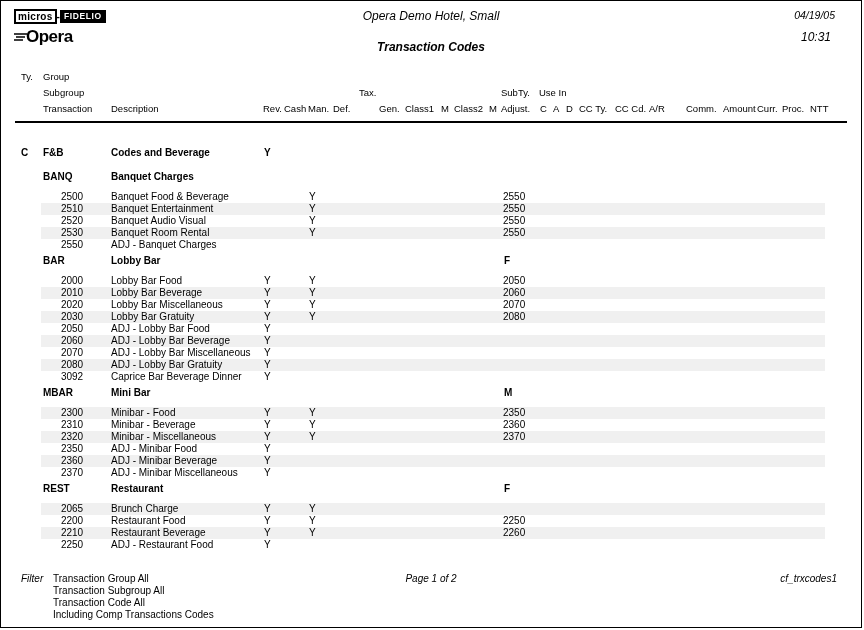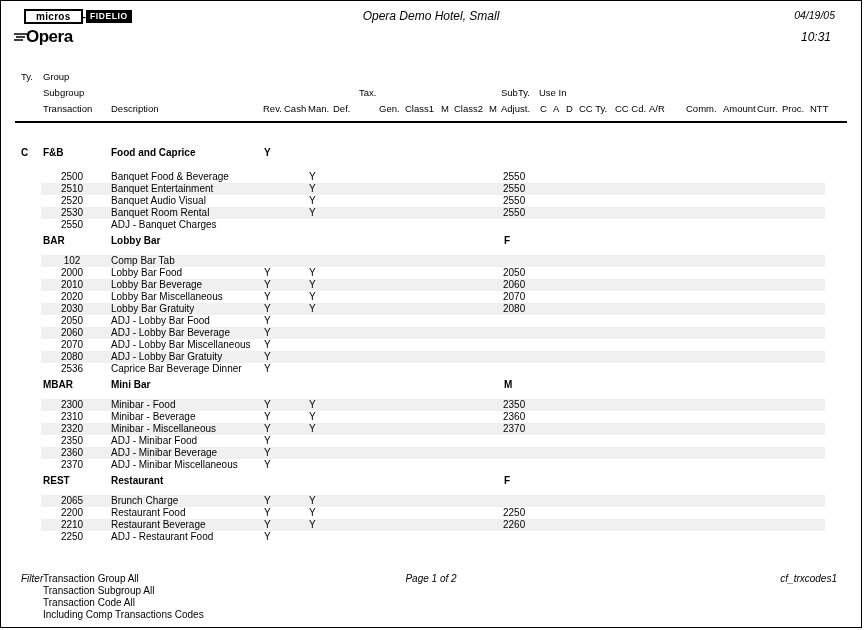"micros" .mf-micros { margin-left: 10px -> none; padding: 0 10px -> 0 2px }
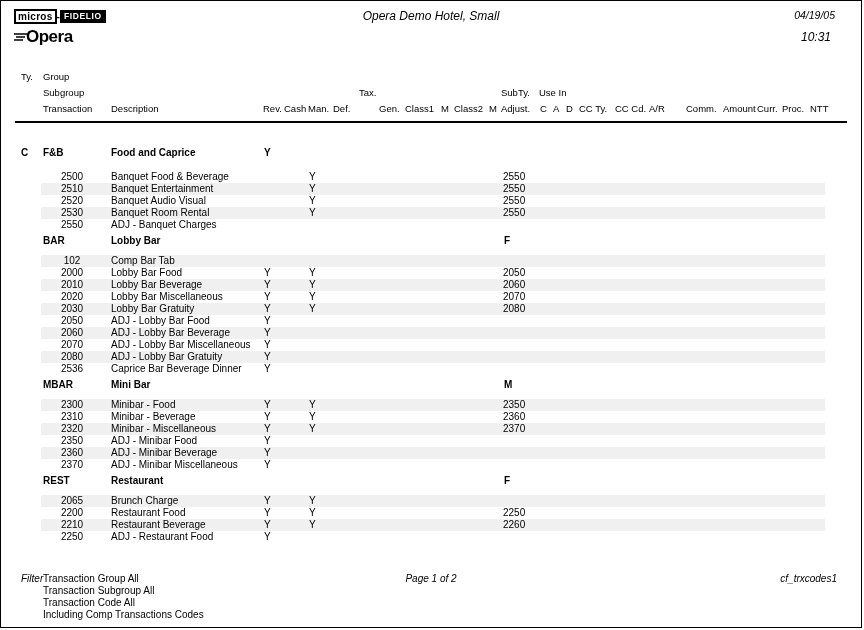"Transaction Codes" div.report-title { html: none -> <div>Transaction Codes</div> }
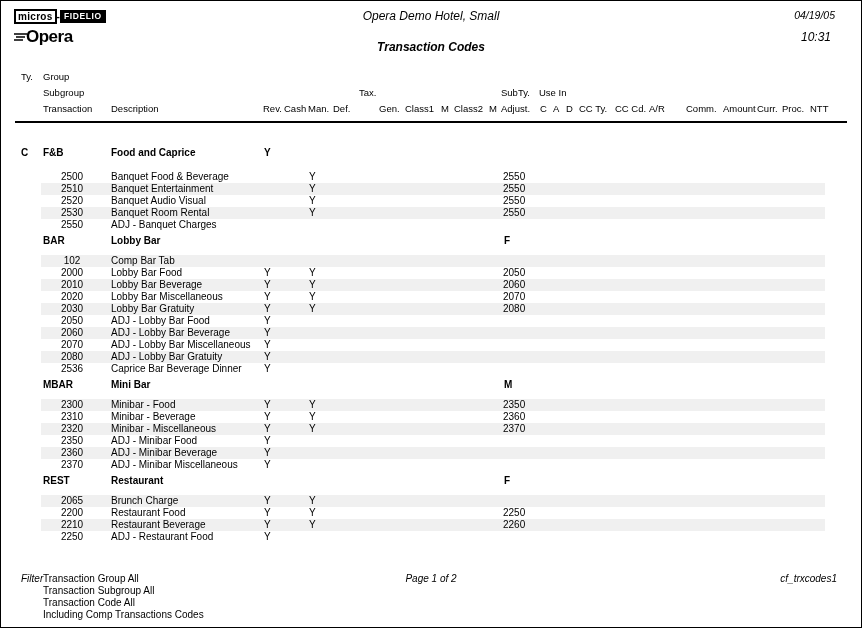"Food and Caprice" span.cell { text: Food and Caprice -> Codes and Beverage }
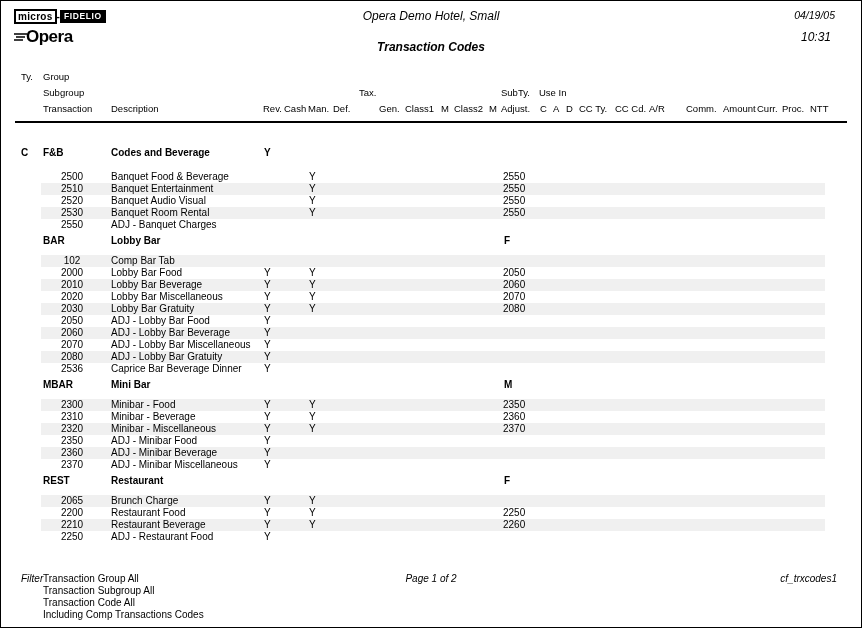"BANQ" div.row { html: none -> <div> <span>BANQ</span> <span>Banquet Charges</span> </div> }
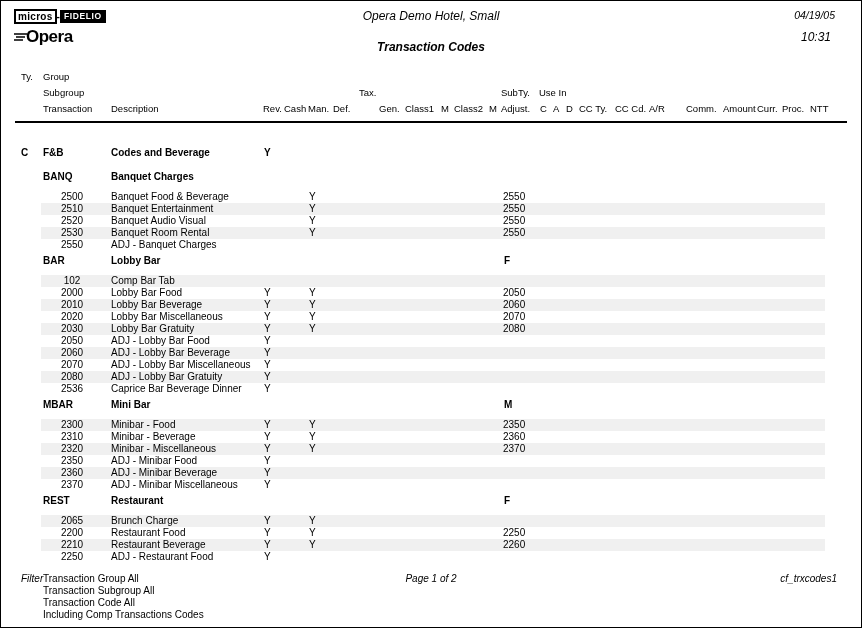"102" div.row { html: <div> <span>102</span> <span>Comp Bar Tab</span> </div> -> none }
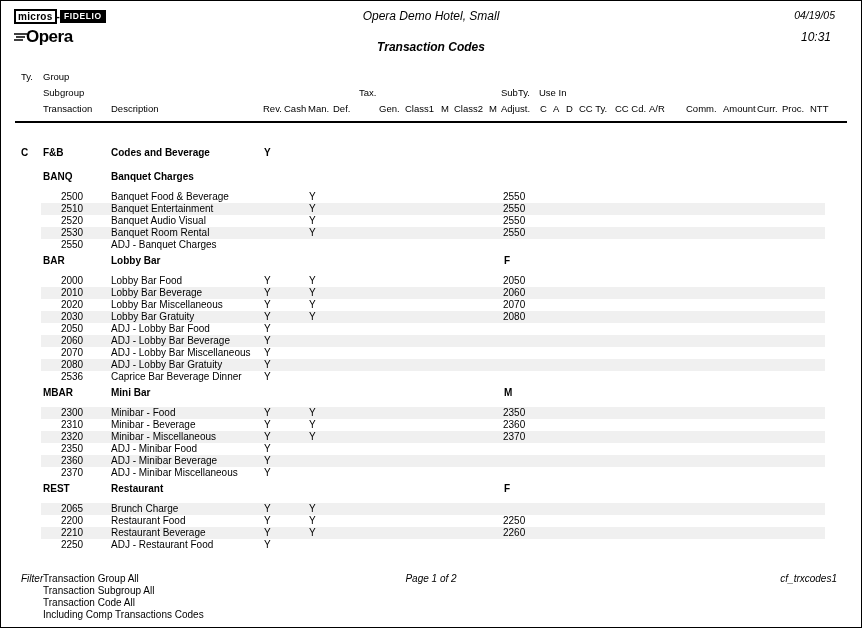"2536" span.cell { text: 2536 -> 3092 }
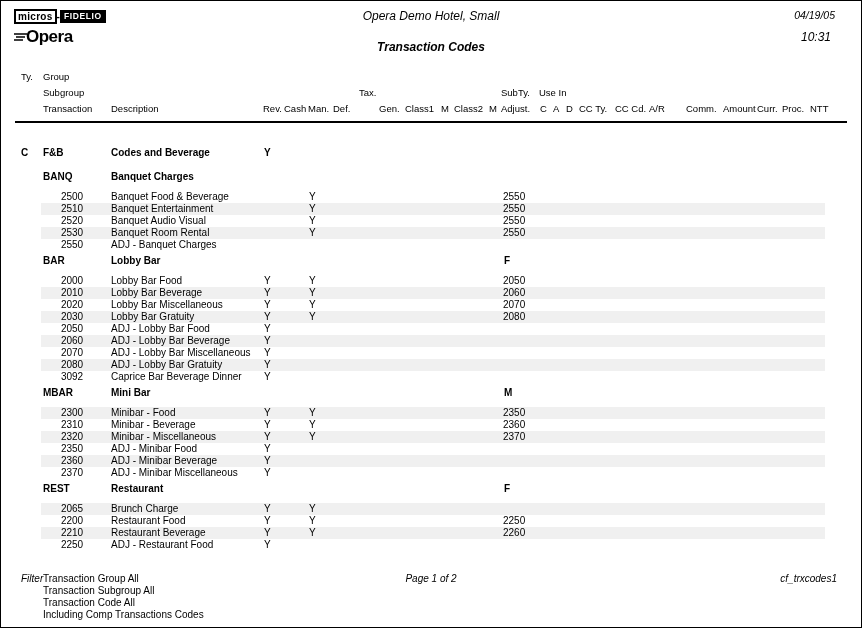"Transaction Group All" .filter-lines div { padding-left: none -> 10px }
